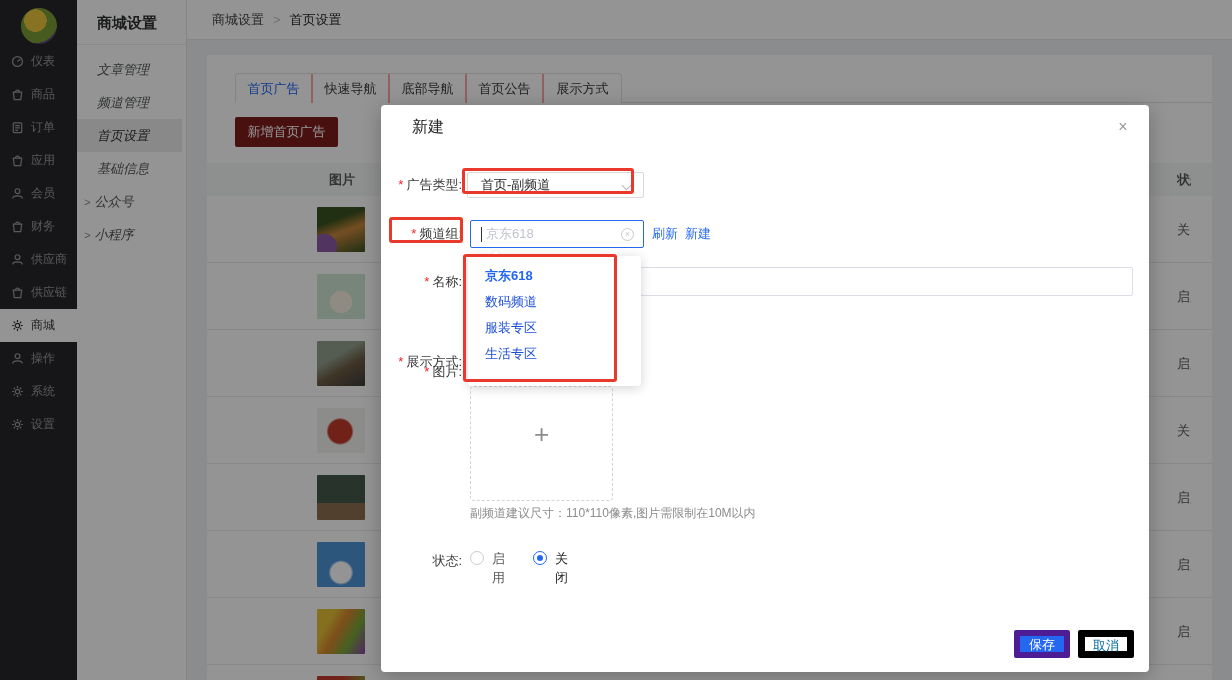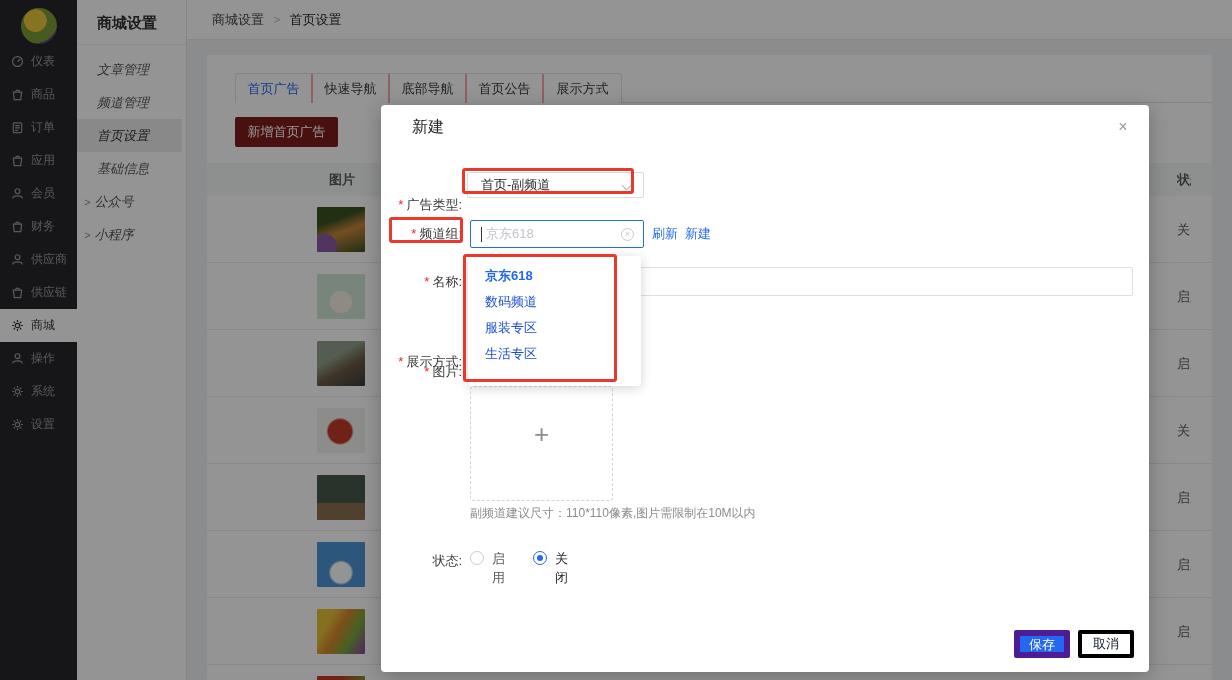"* 广告类型:" div.flabel { margin-top: 20px -> none }
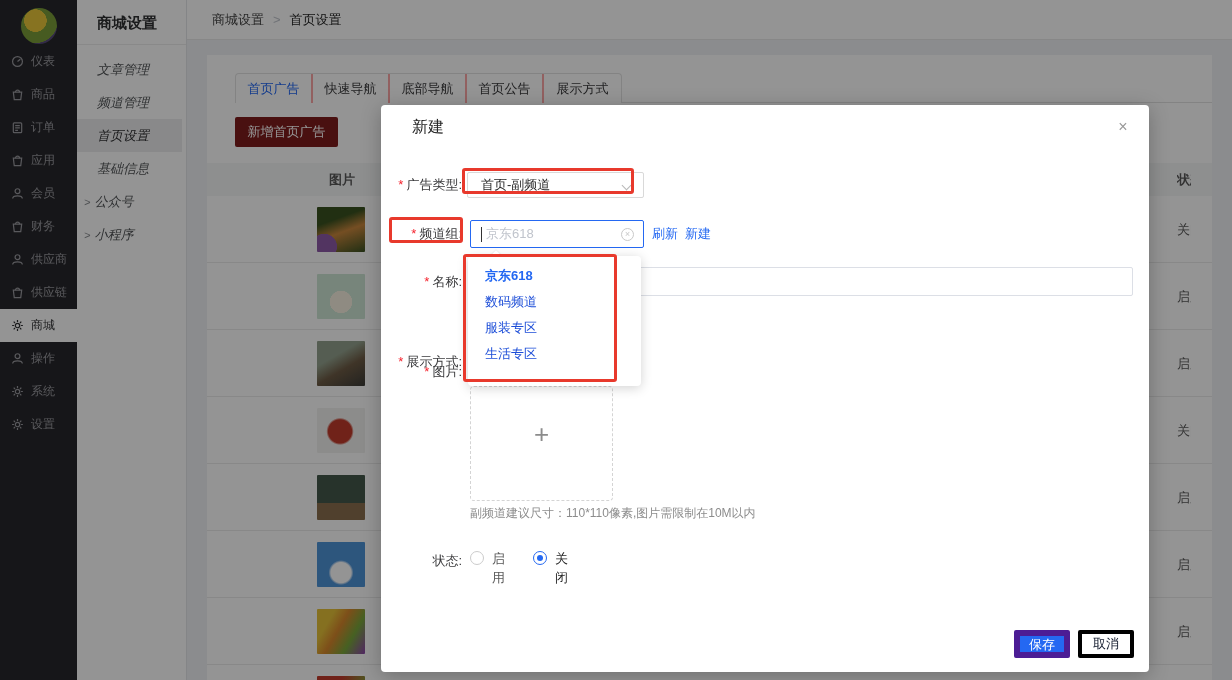"取消" .btn-cancel { border: 4px solid #000000 -> 7px solid #000000; color: #0f172a -> #0369a1 }
